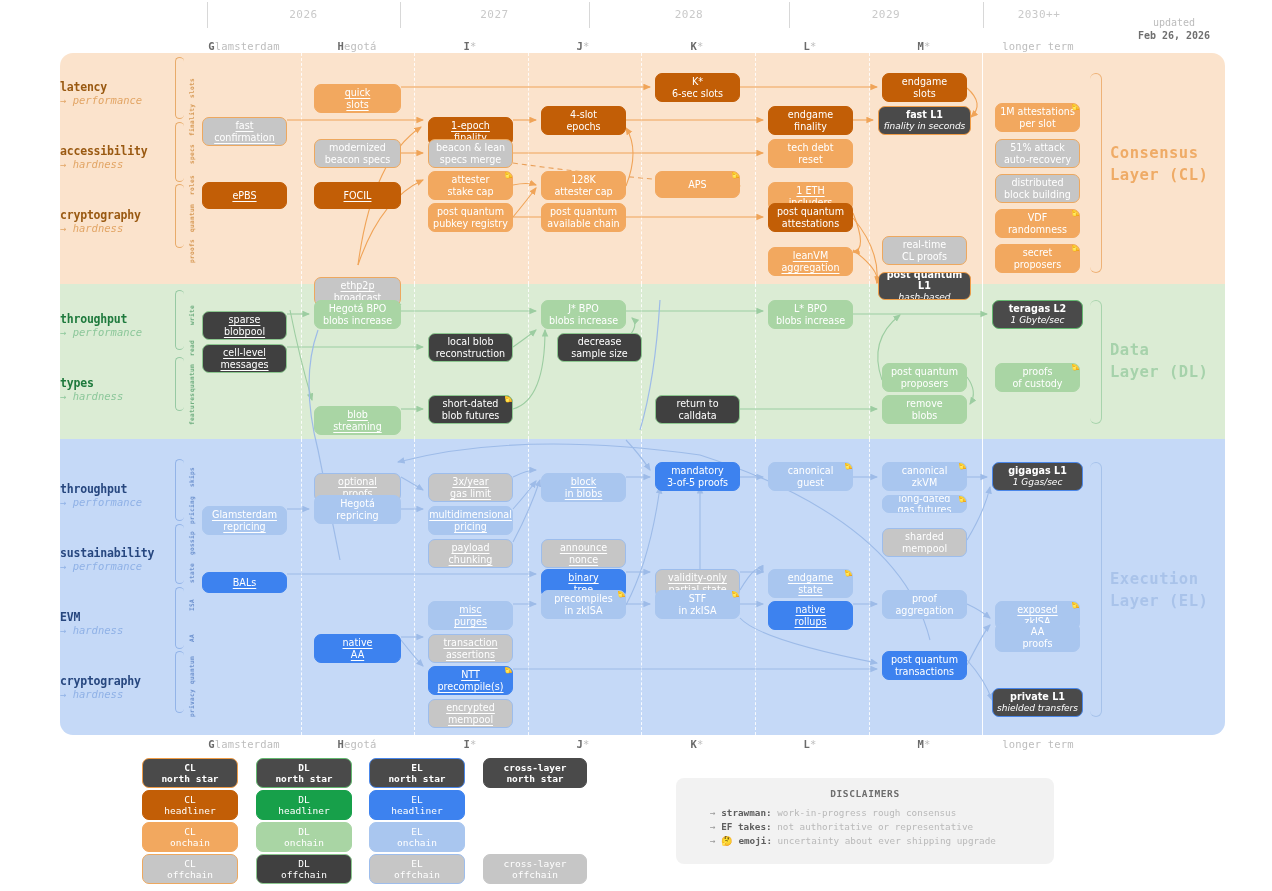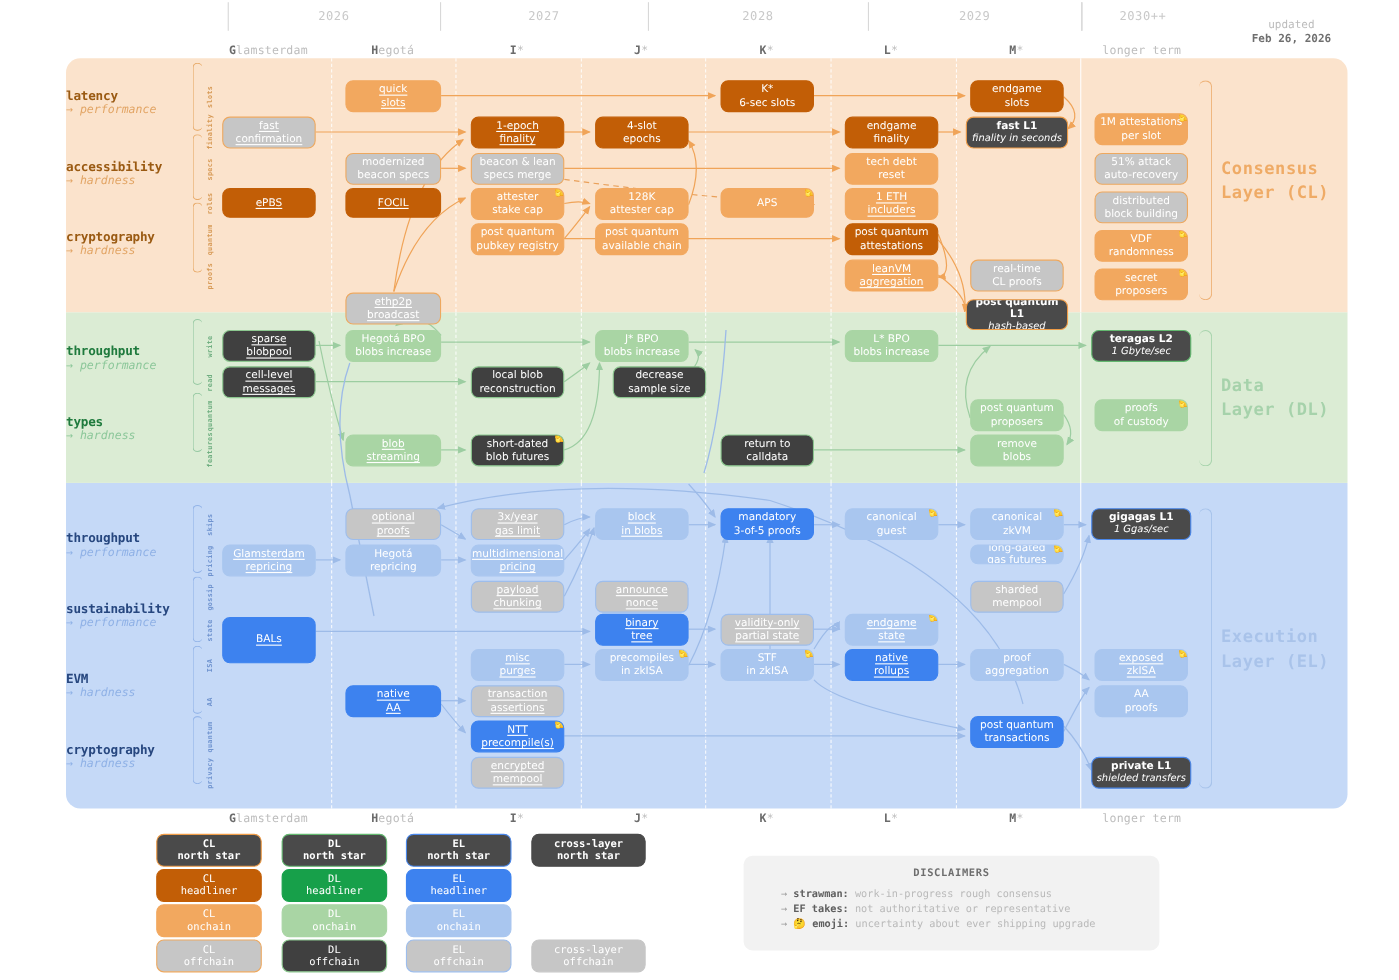"quick" .node.u { margin-top: none -> 11px }
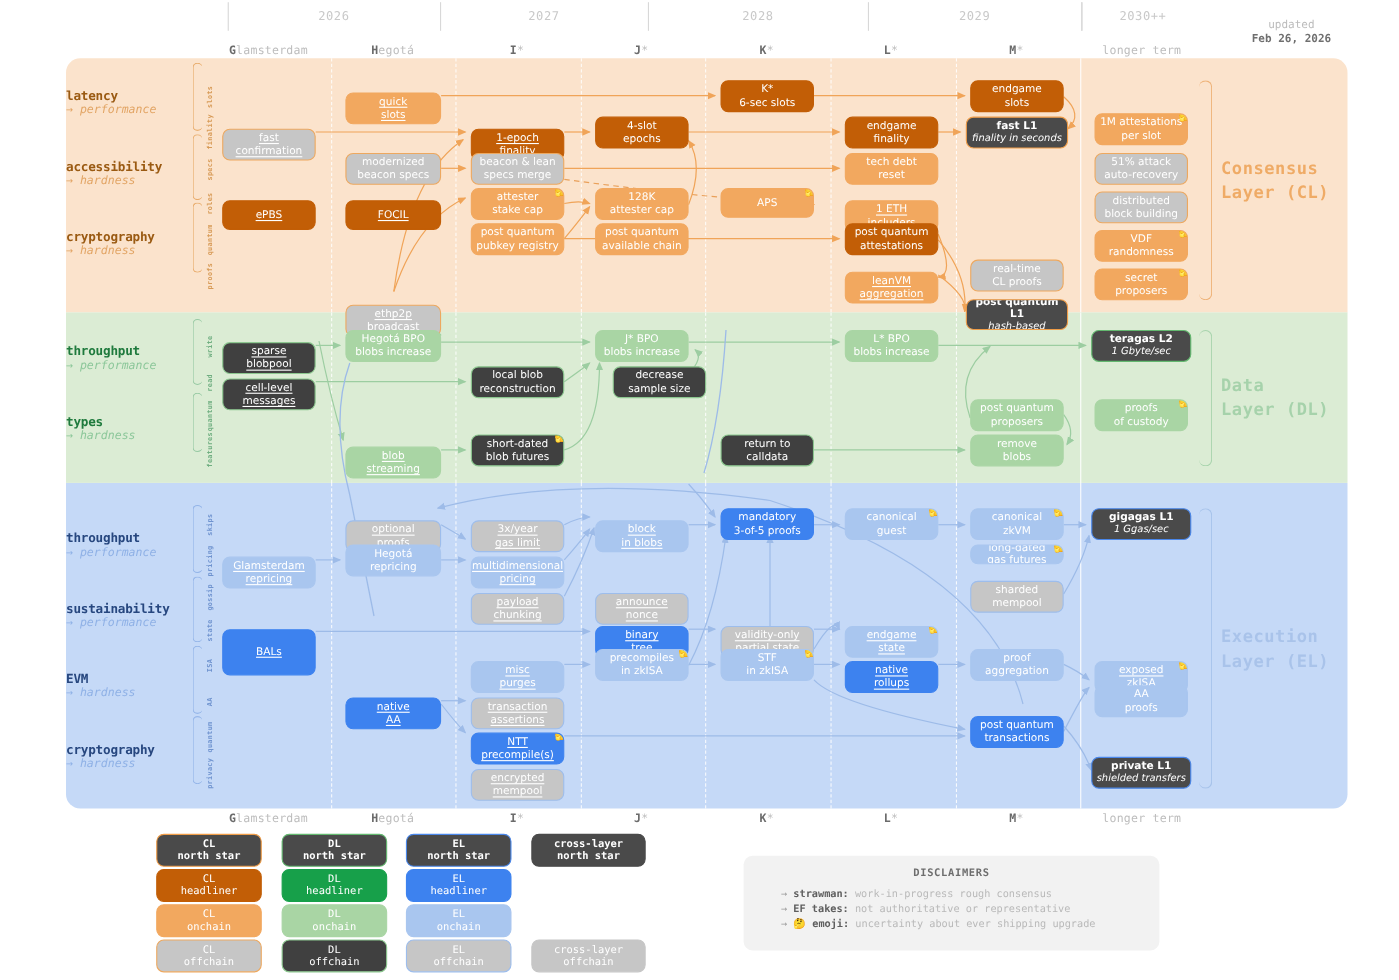"BALs" div.node { height: 42px -> 21px }
